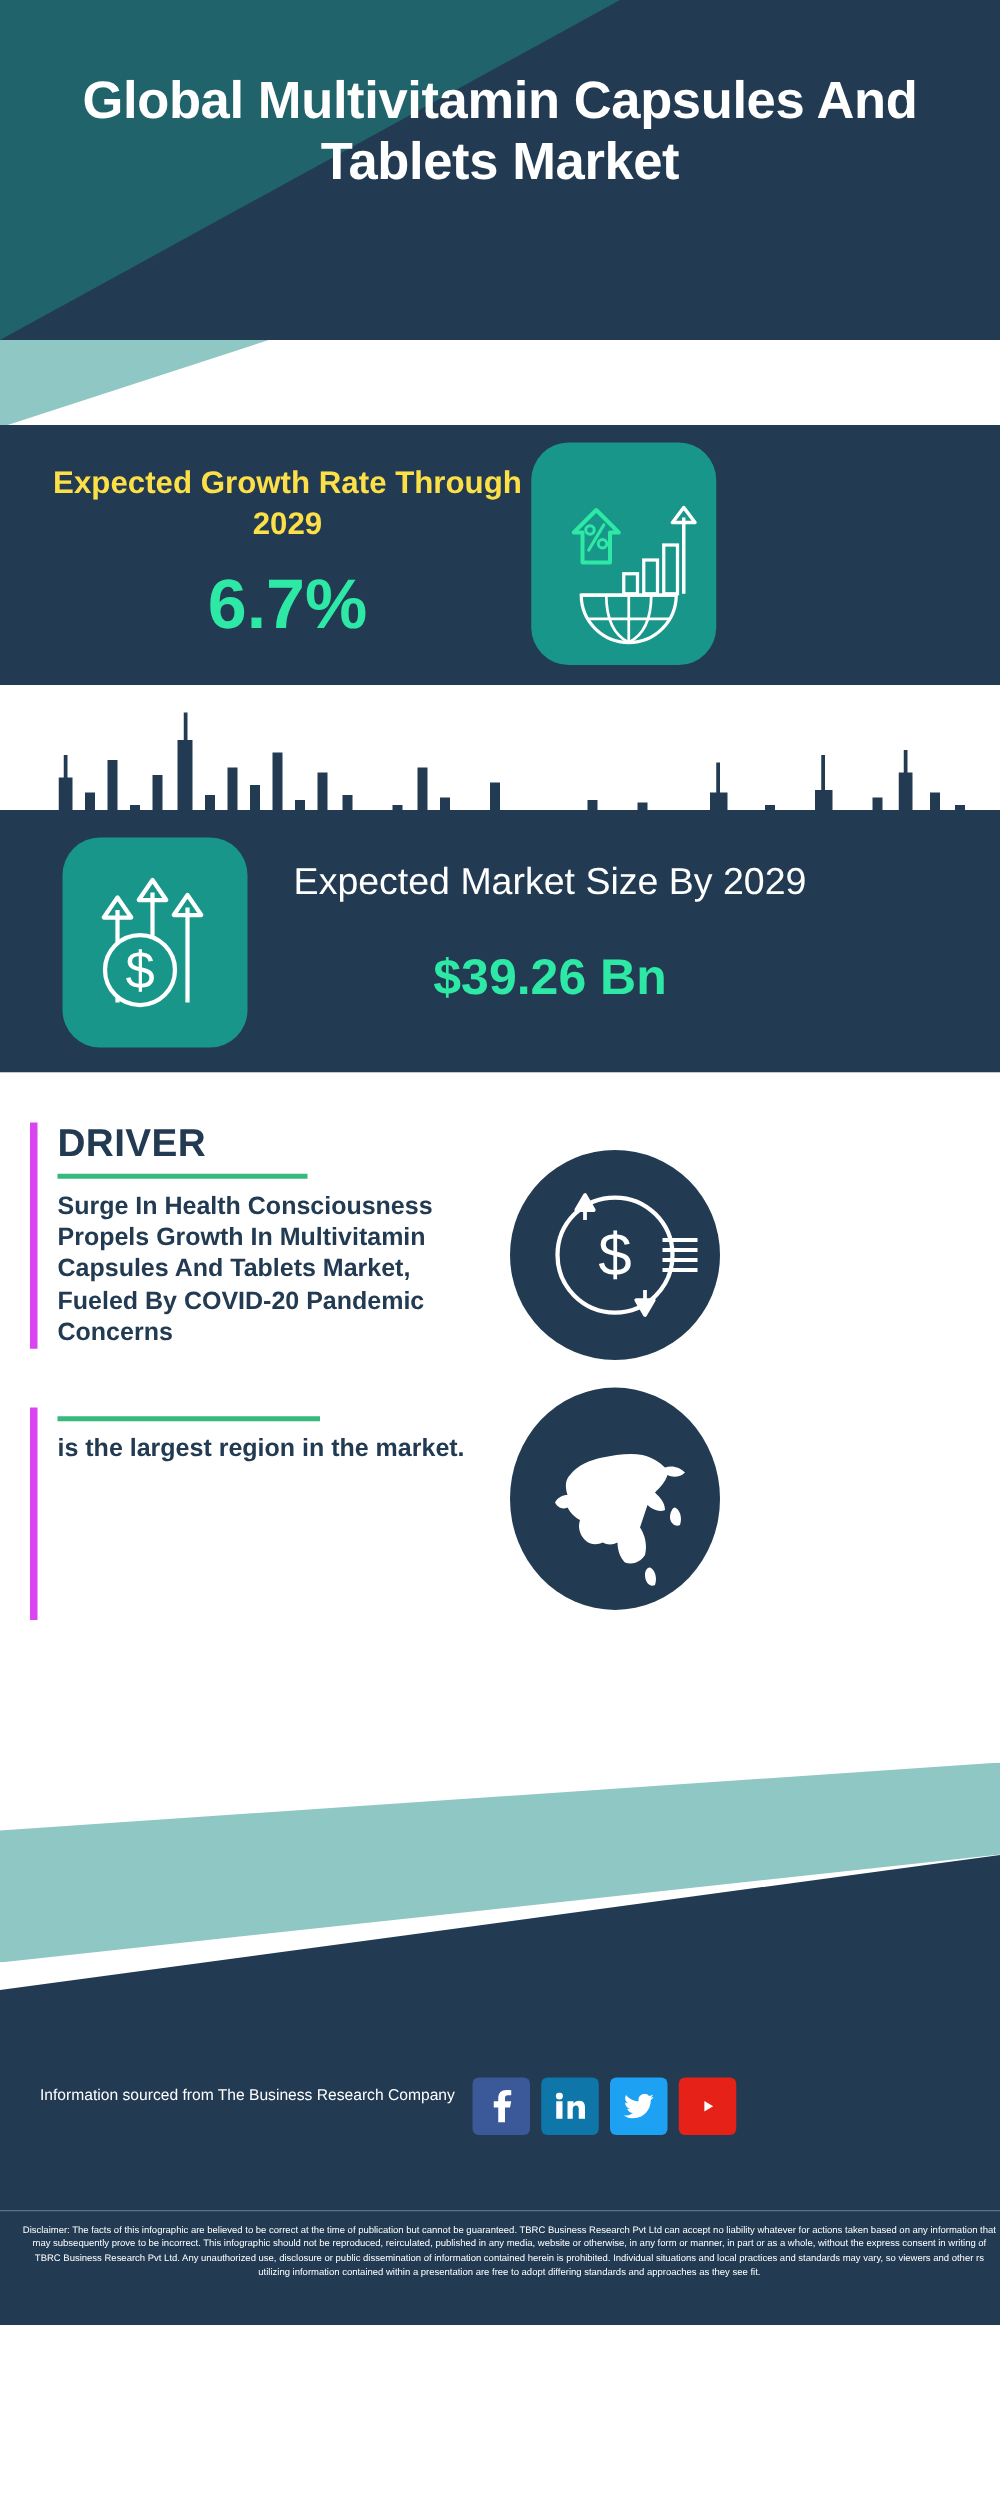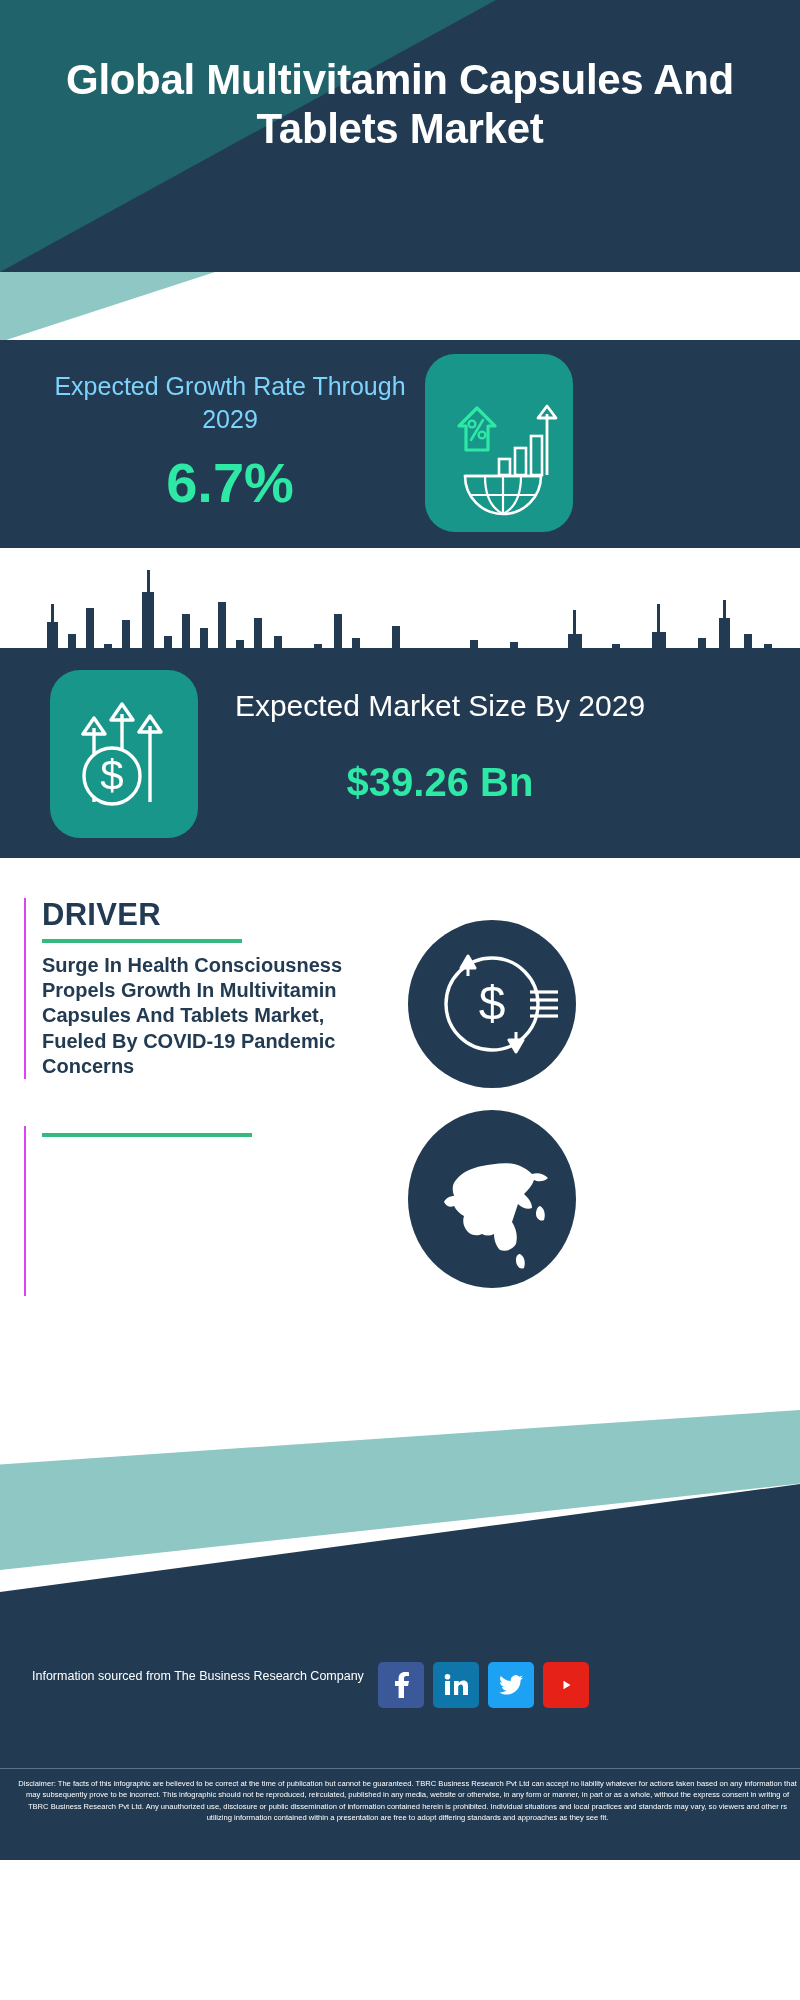"Expected Growth Rate Through 2029" .growth-label { color: #7dd3fc -> #fde047; font-weight: normal -> bold }
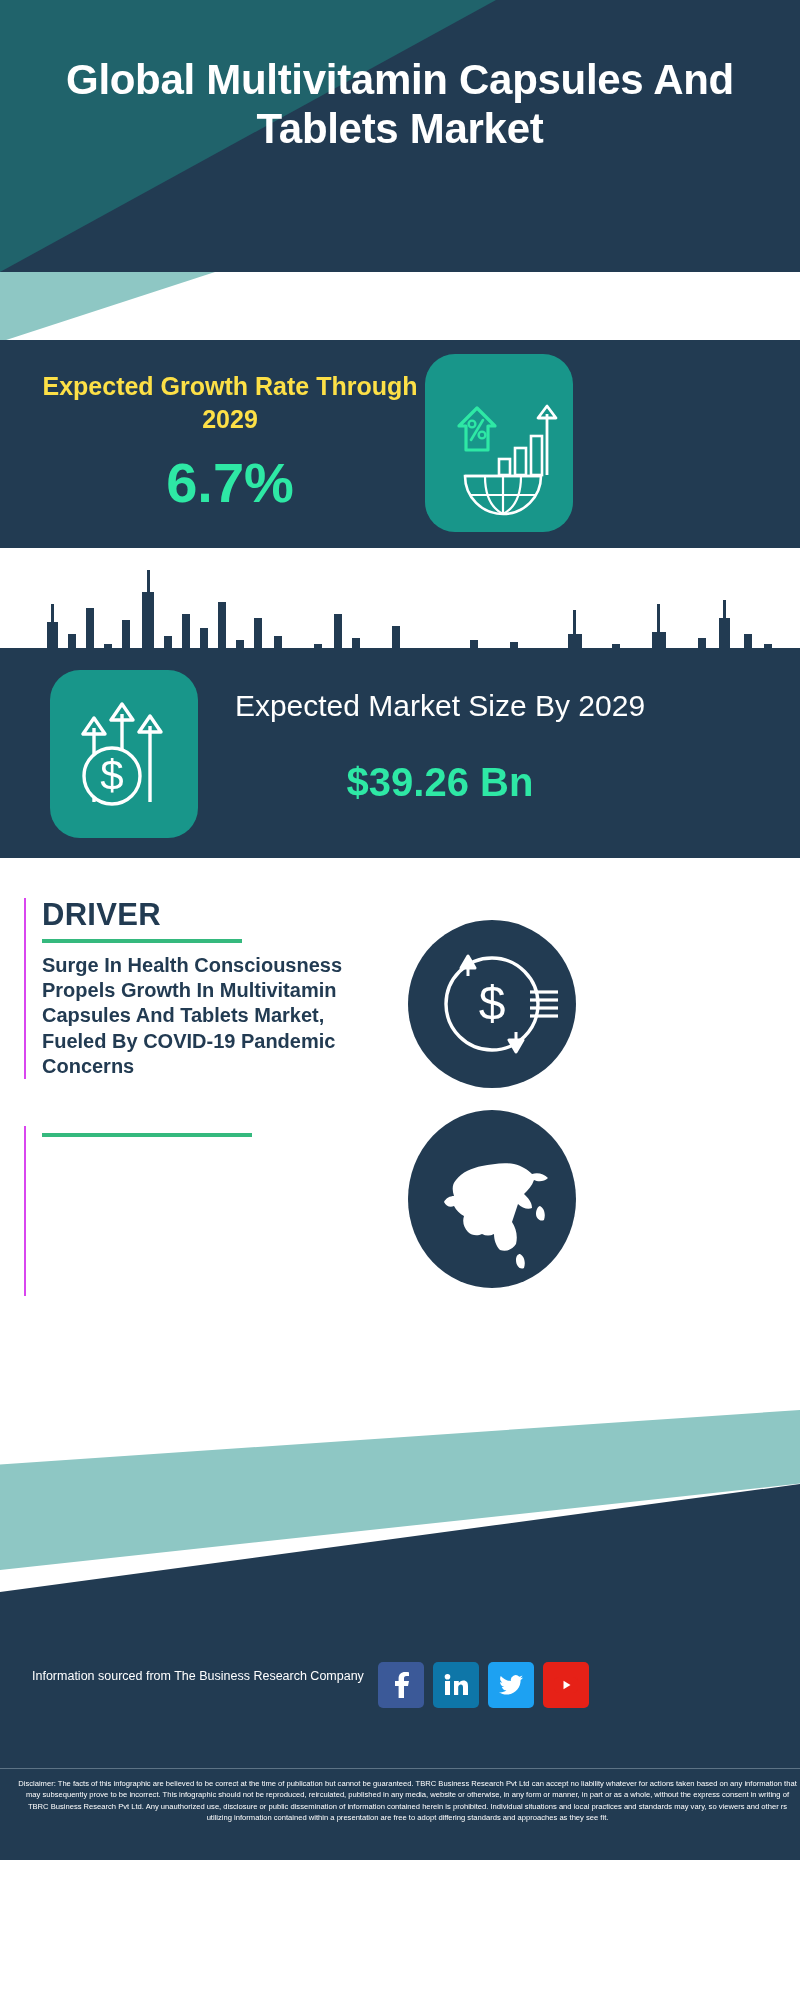"DRIVER" .block { border-left: 2px solid #d946ef -> 6px solid #d946ef }
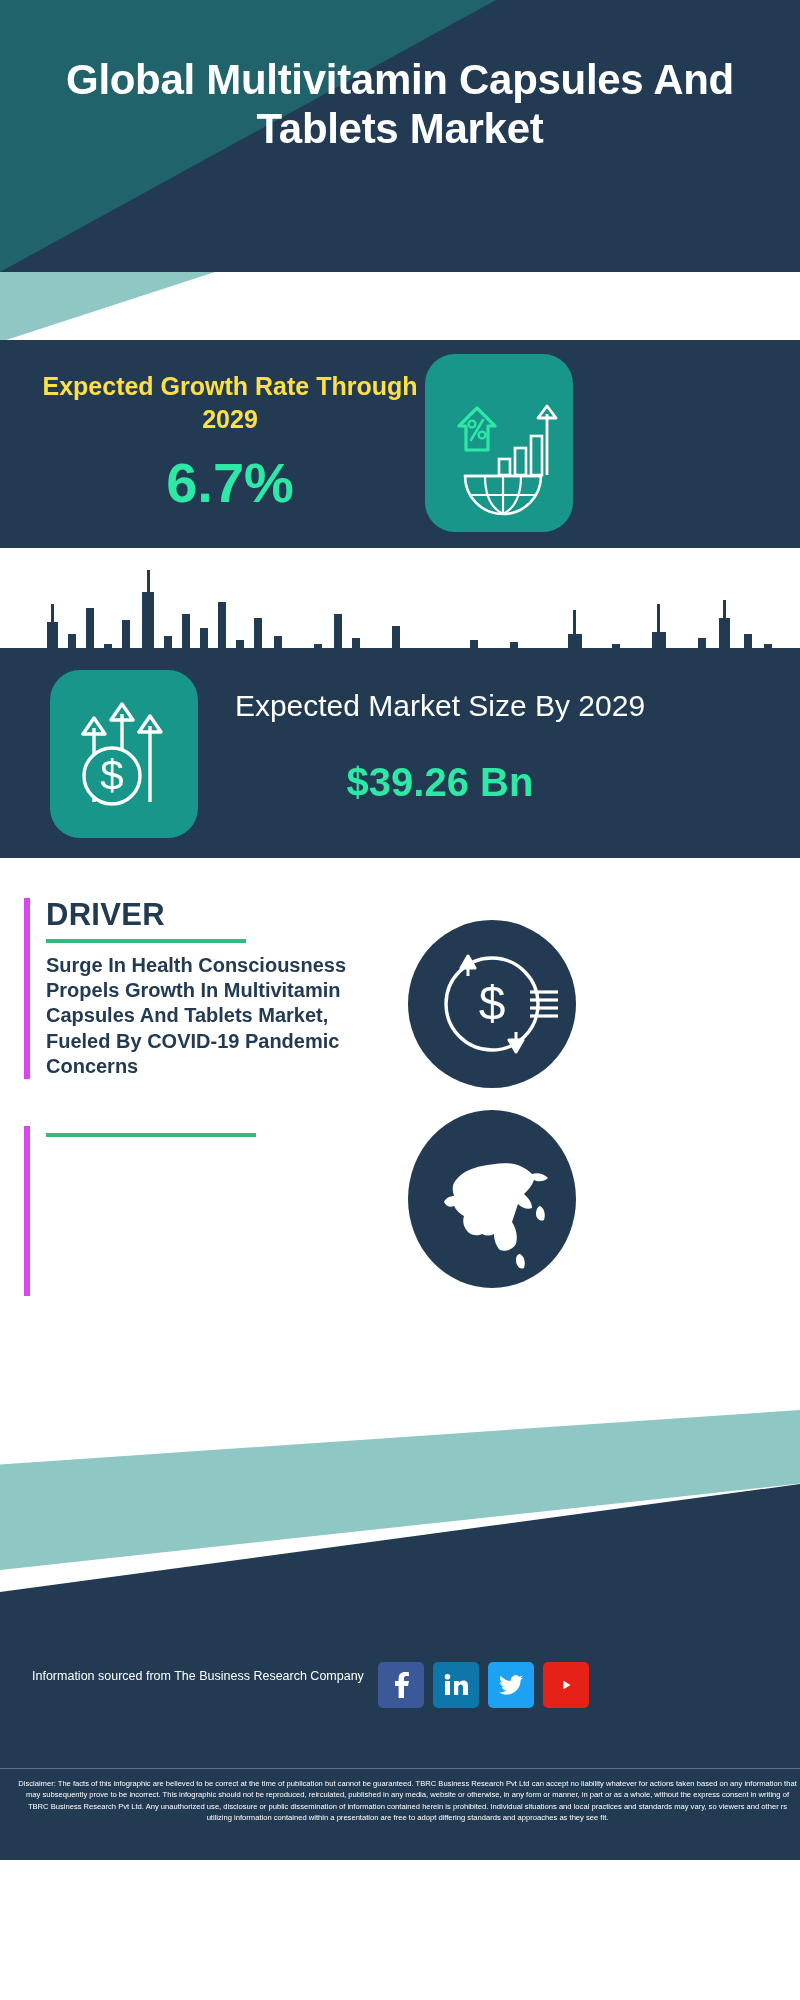"Surge In Health Consciousness Propels" div.block-text { text: COVID-19 -> COVID-20 }
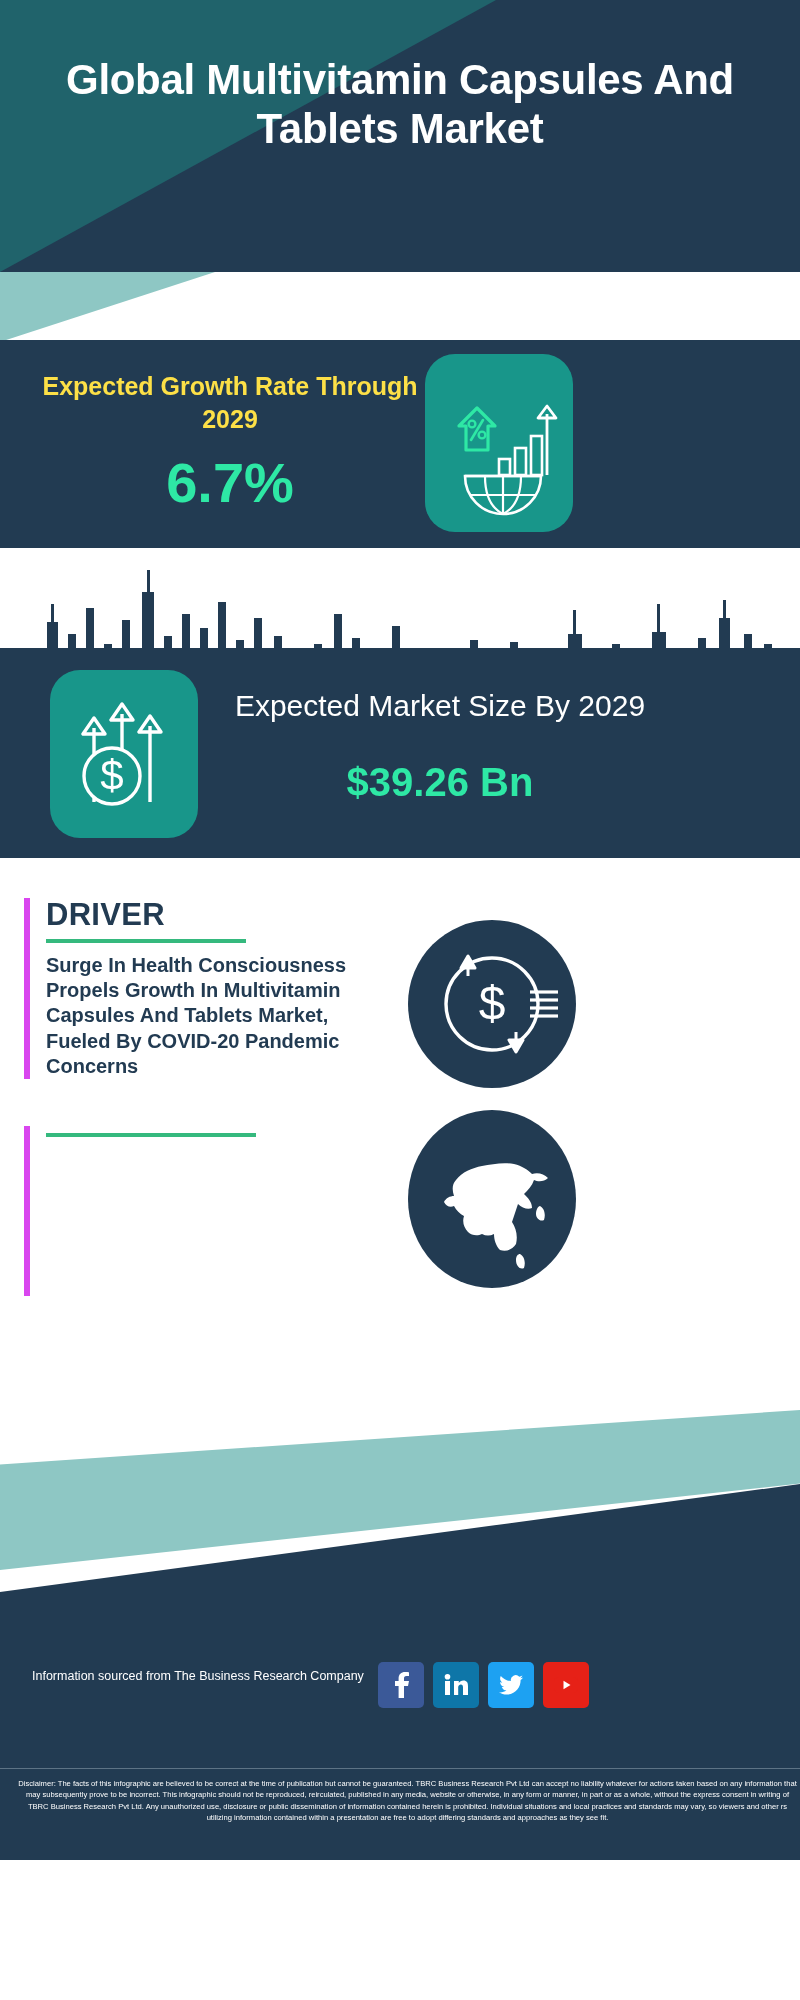"is the largest region in" div.block-text { html: none -> <div>is the largest region in the market.</div> }
